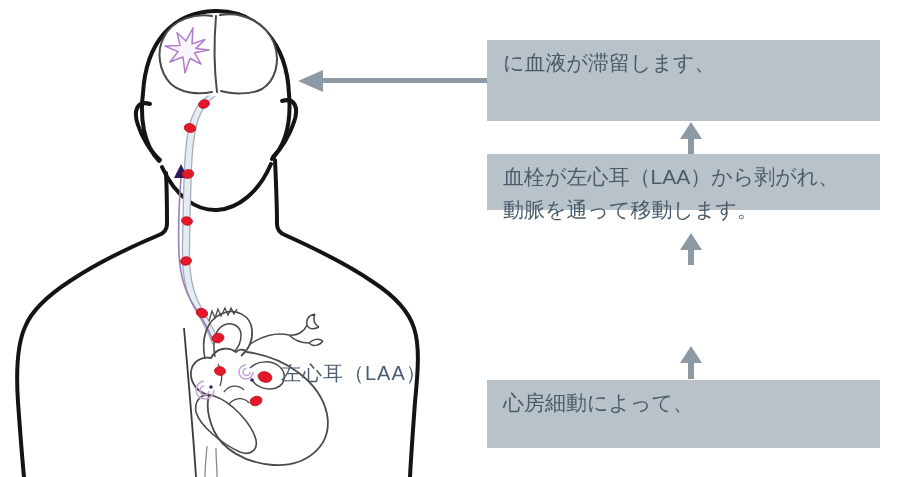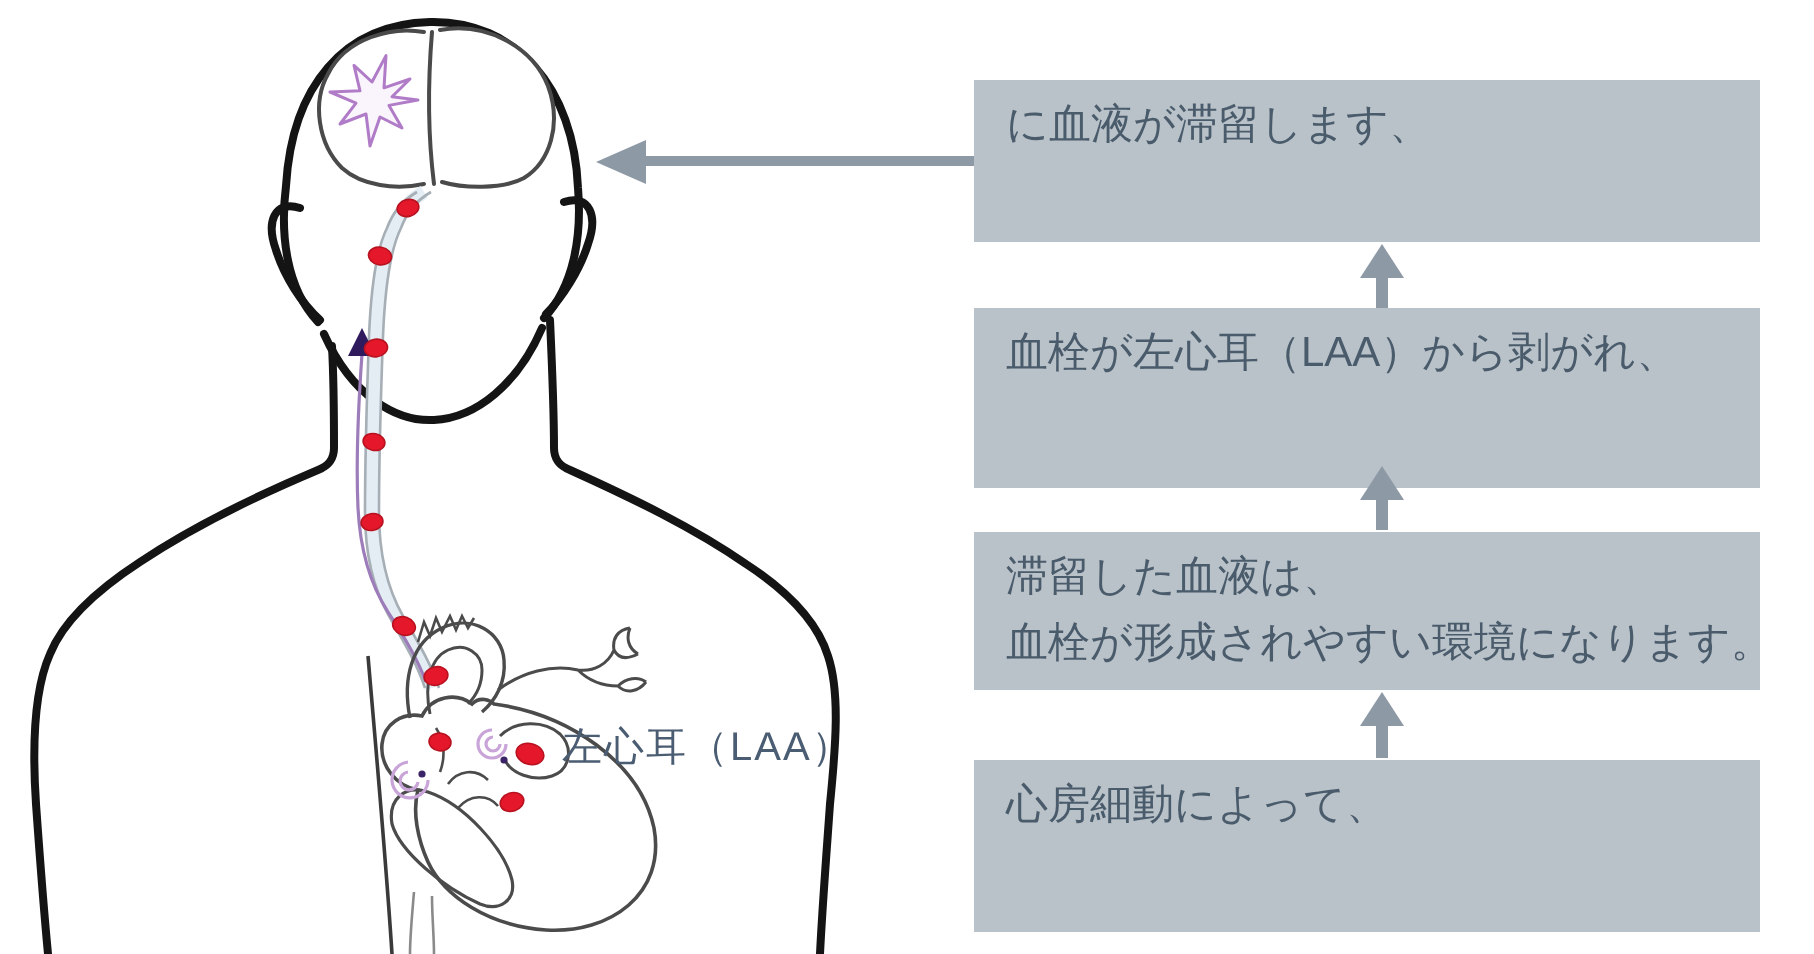"血栓が左心耳（LAA）から剥がれ、" div.step-box { height: 90px -> 56px }
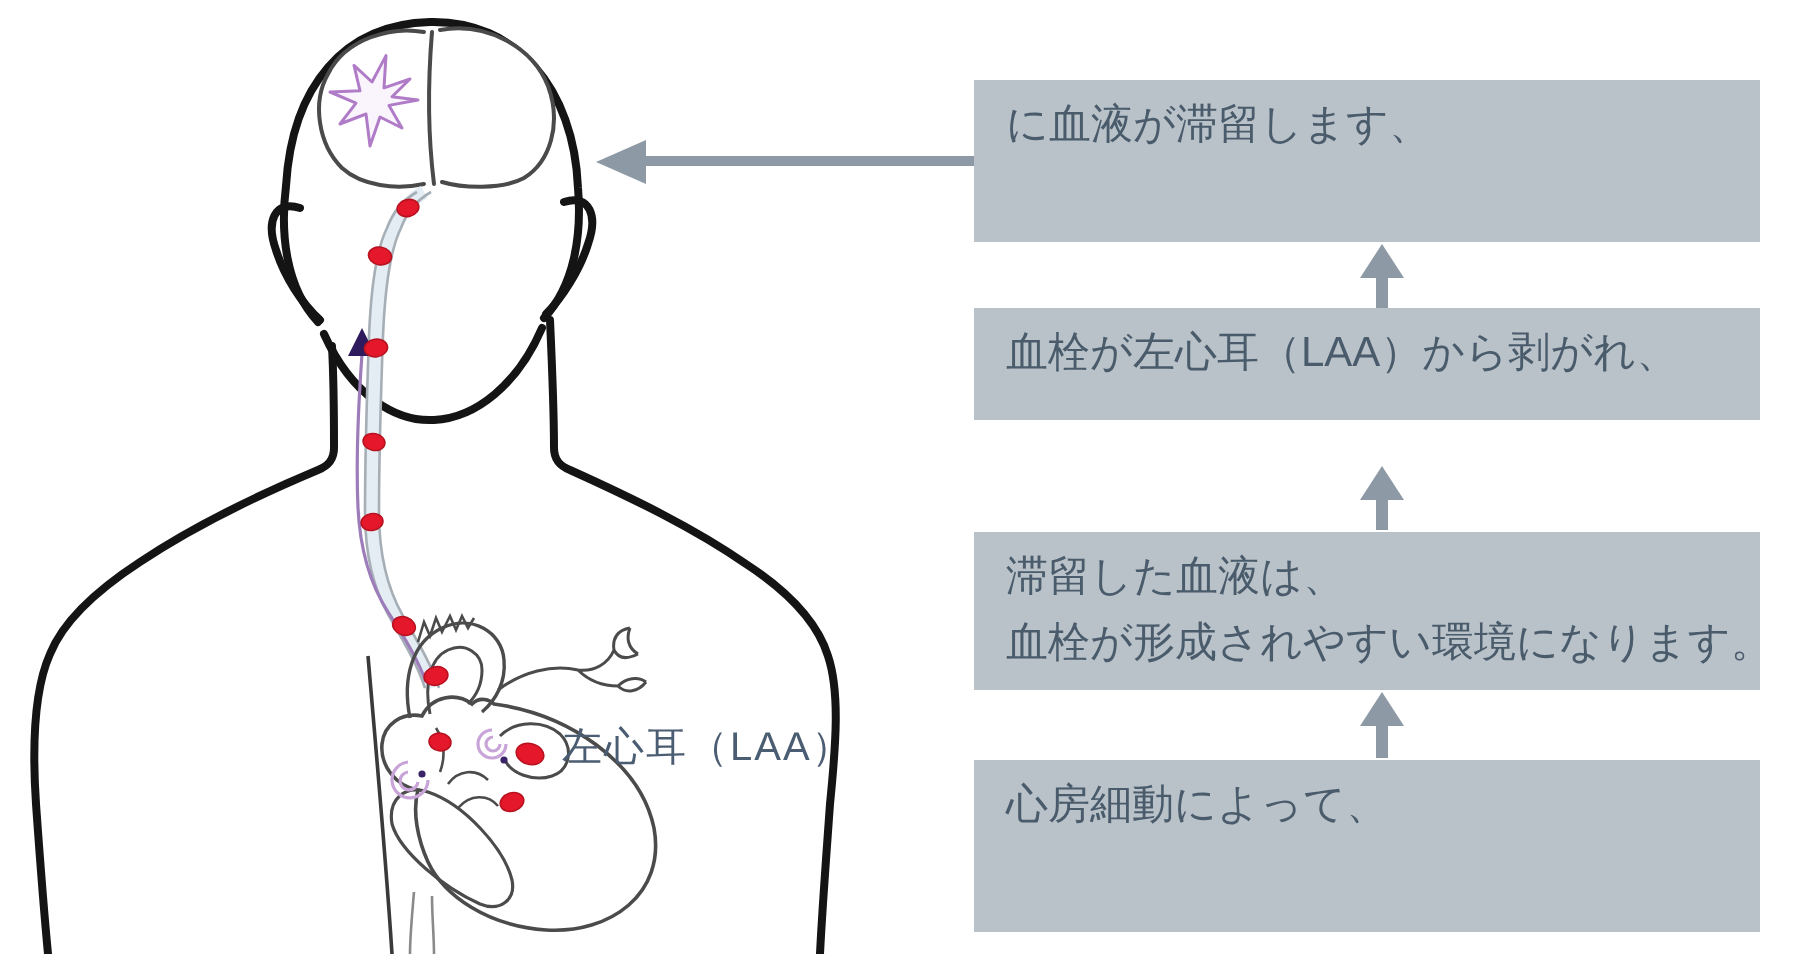"動脈を通って移動します。" span.bl { html: none -> <span>動脈を通って移動します。</span> }
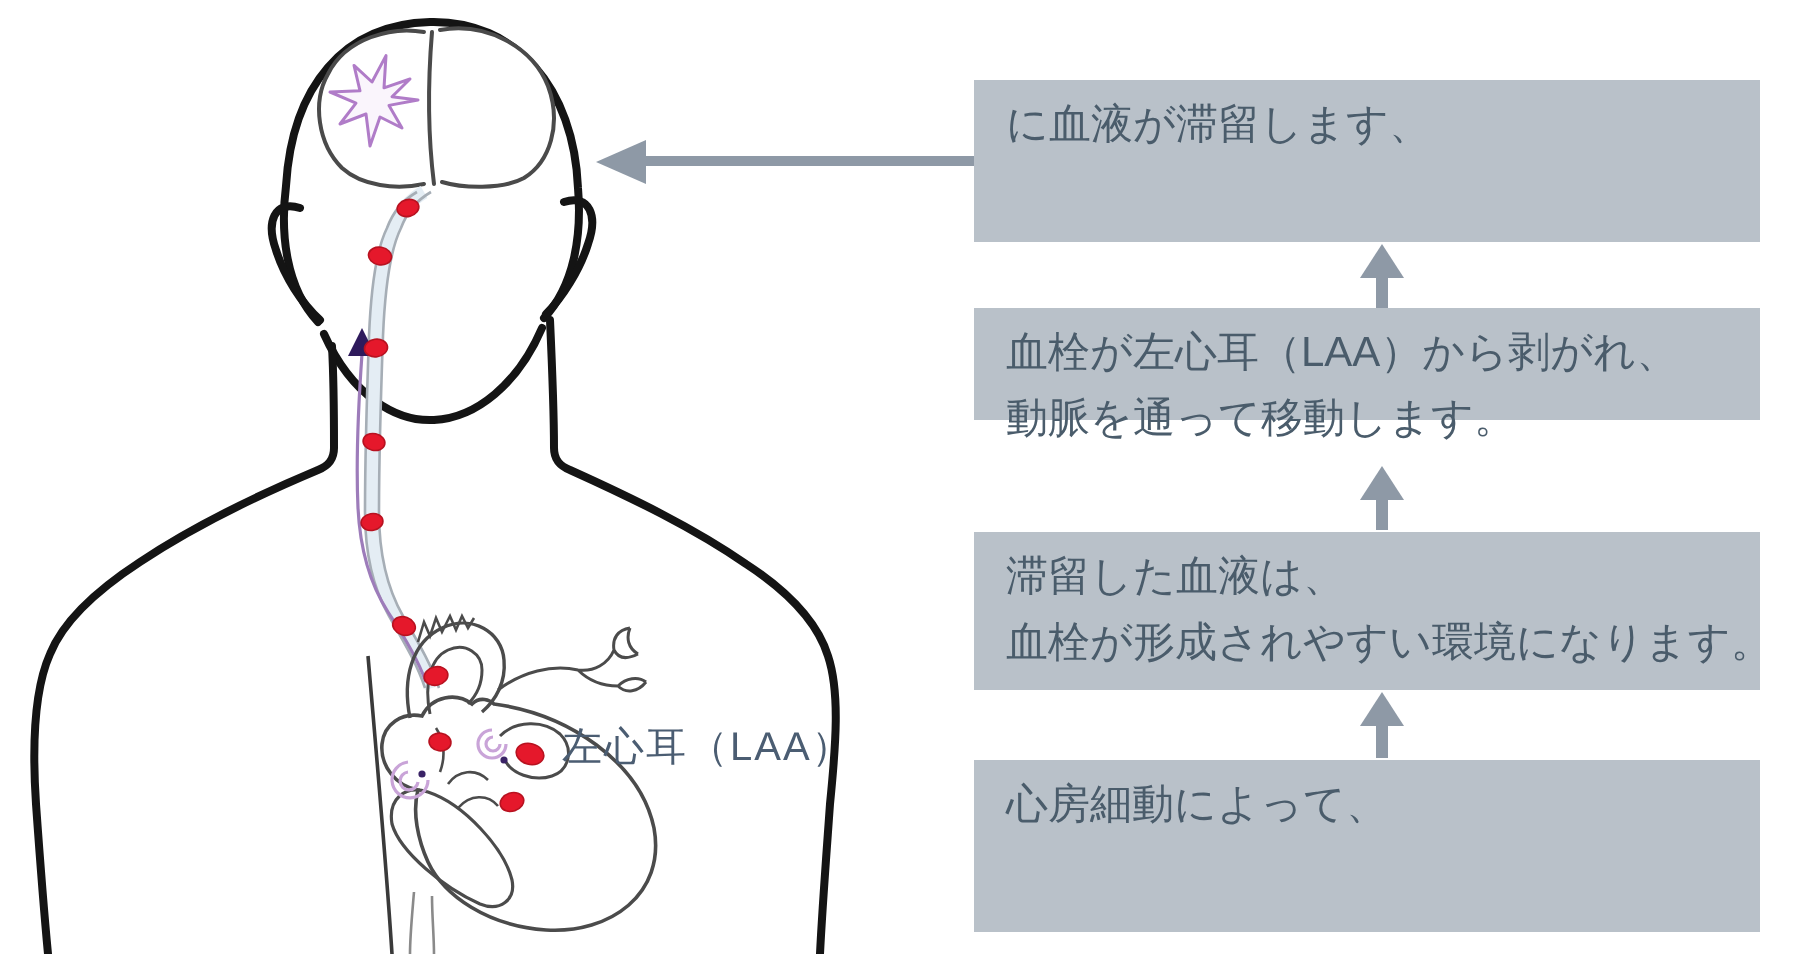"滞留した血液は、" div.step-box { html: <div> <span>滞留した血液は、</span> <span>血栓が形成されやすい環境になります。</span> </div> -> none }
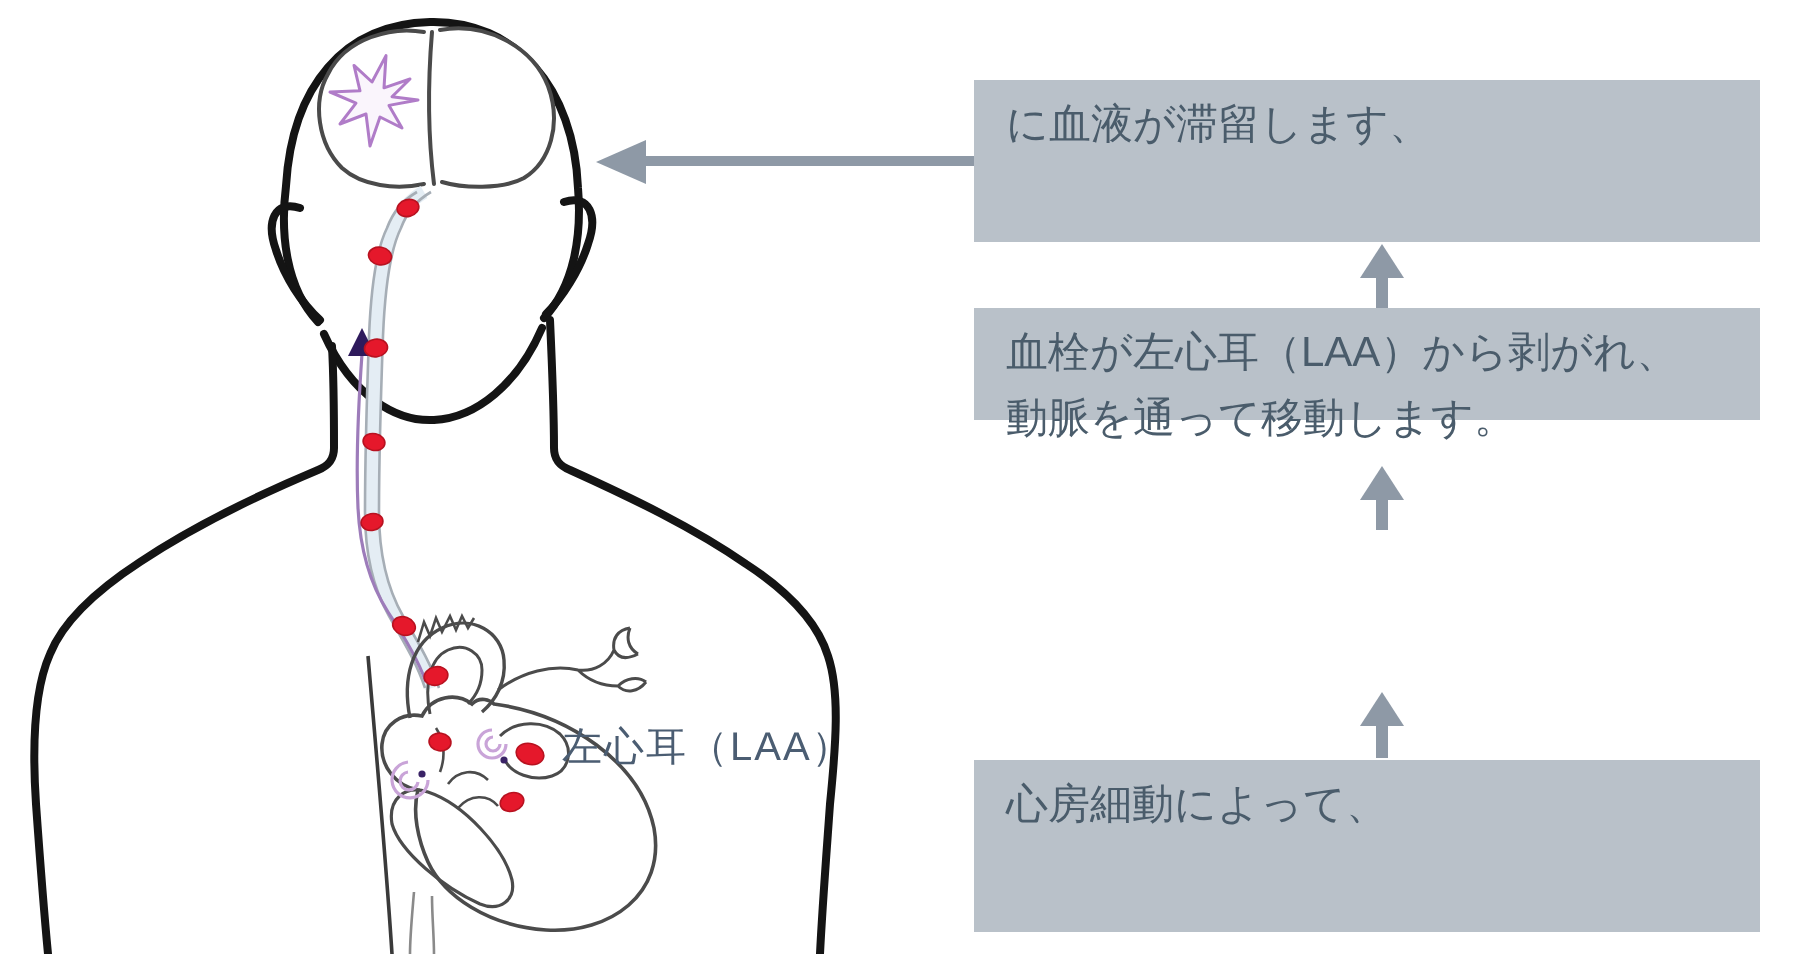"心房細動によって、" div.step-box { height: 86px -> 68px }
